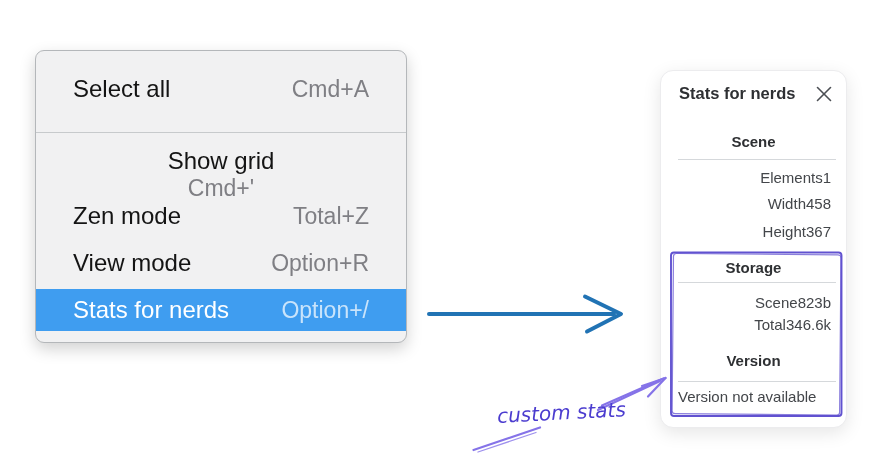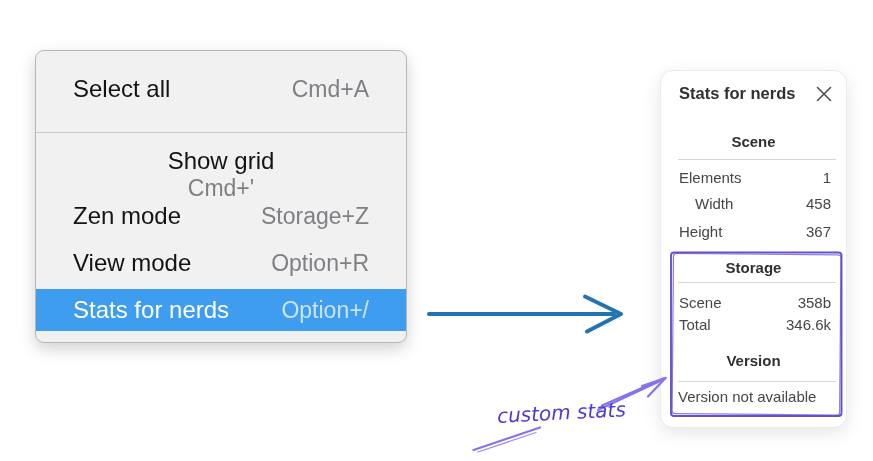"Elements" .panel-row { justify-content: space-between -> flex-end }
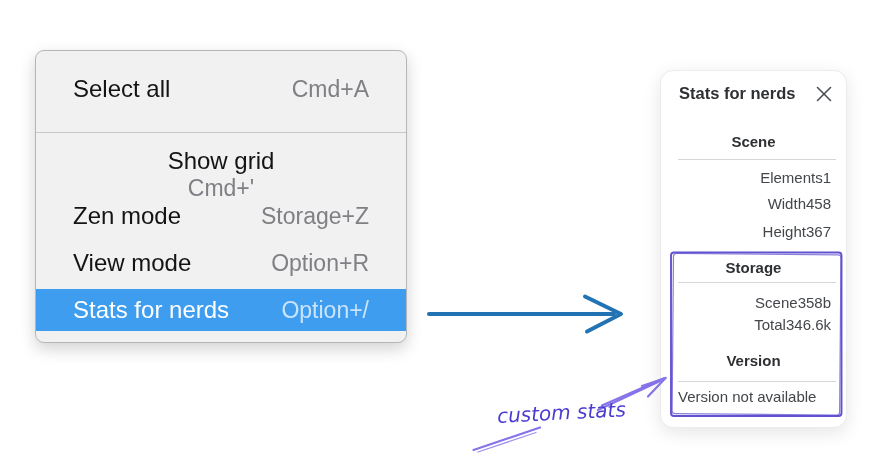"Storage+Z" span.shortcut { text: Storage+Z -> Total+Z }
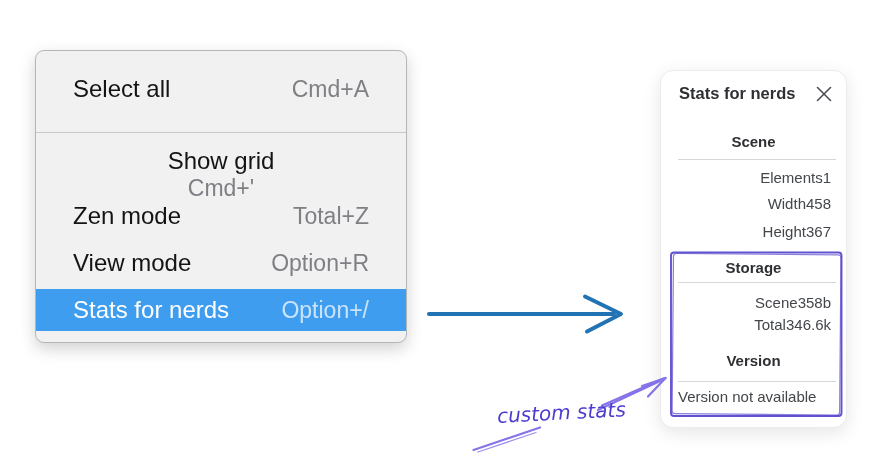"358b" span { text: 358b -> 823b }
